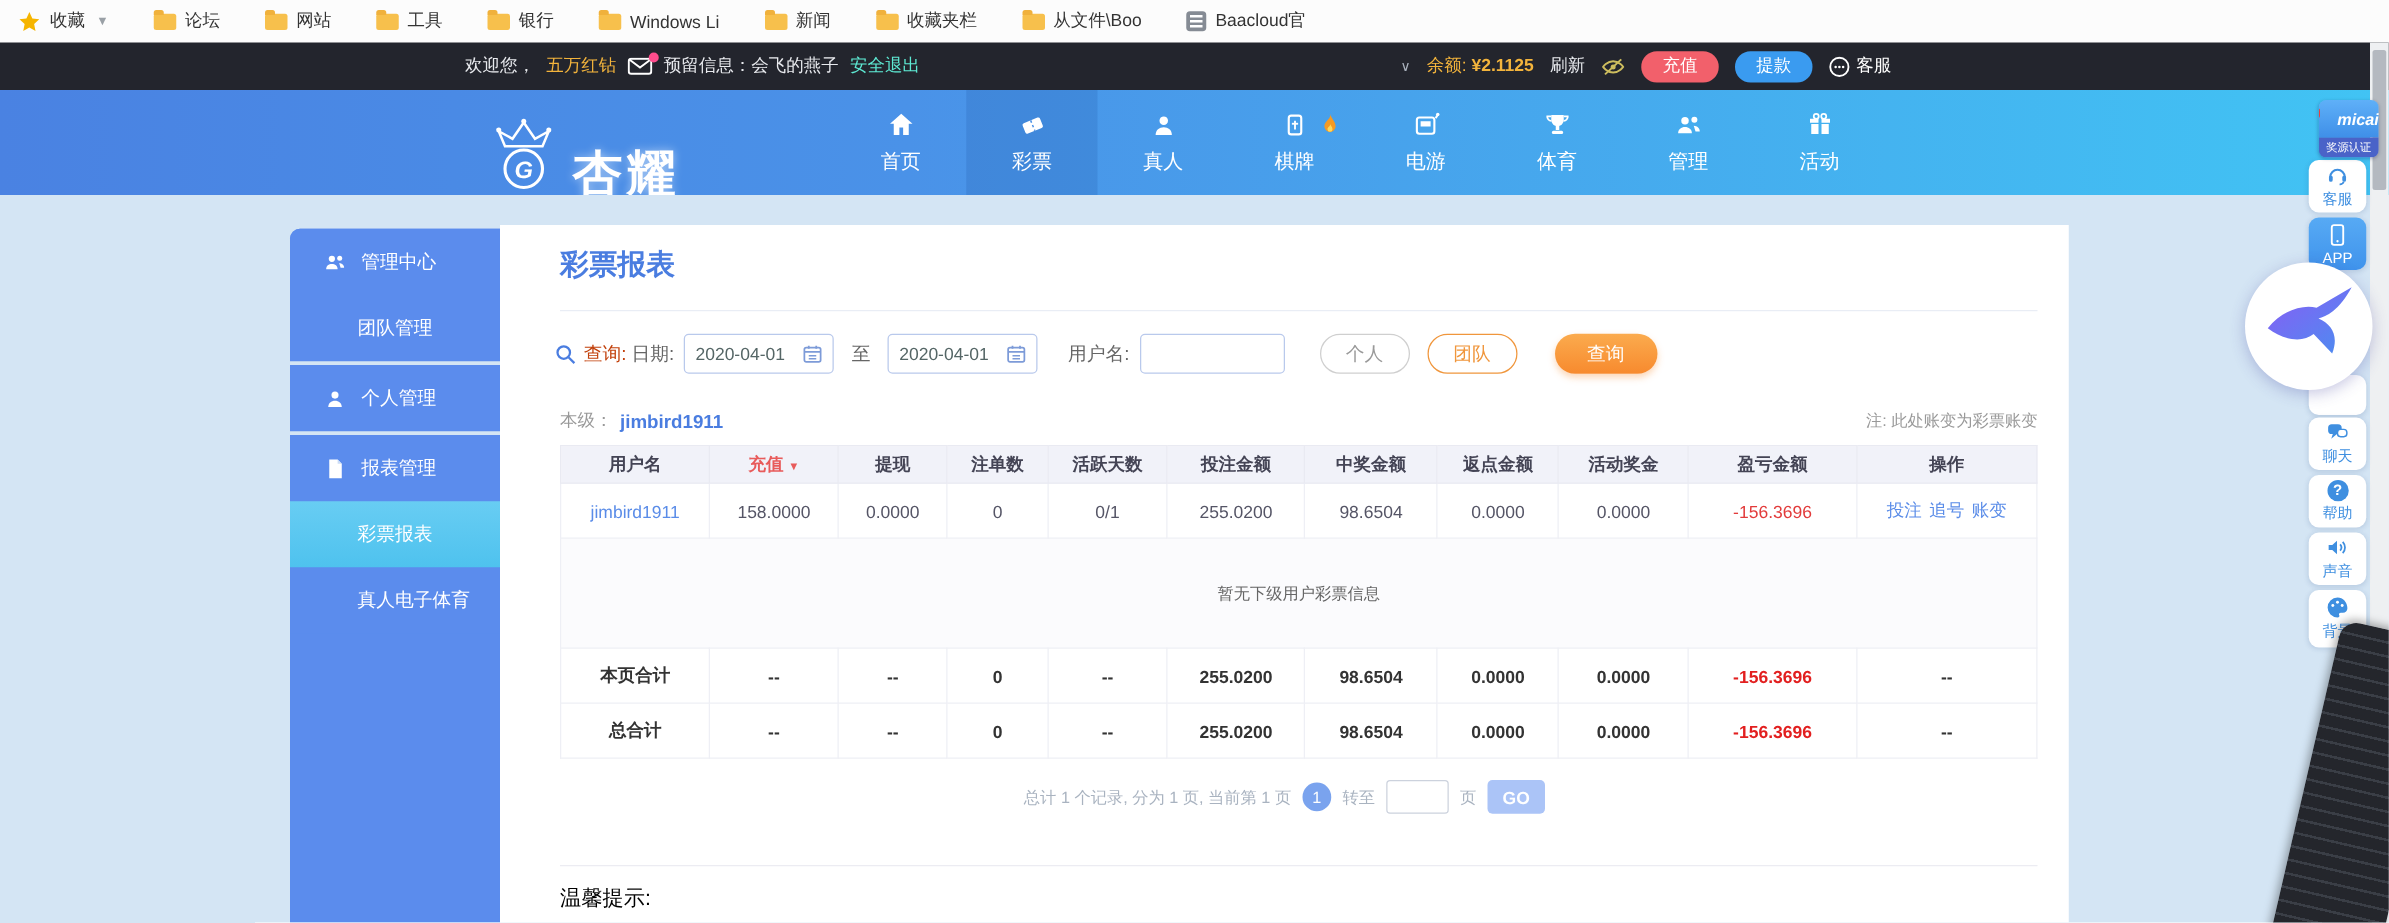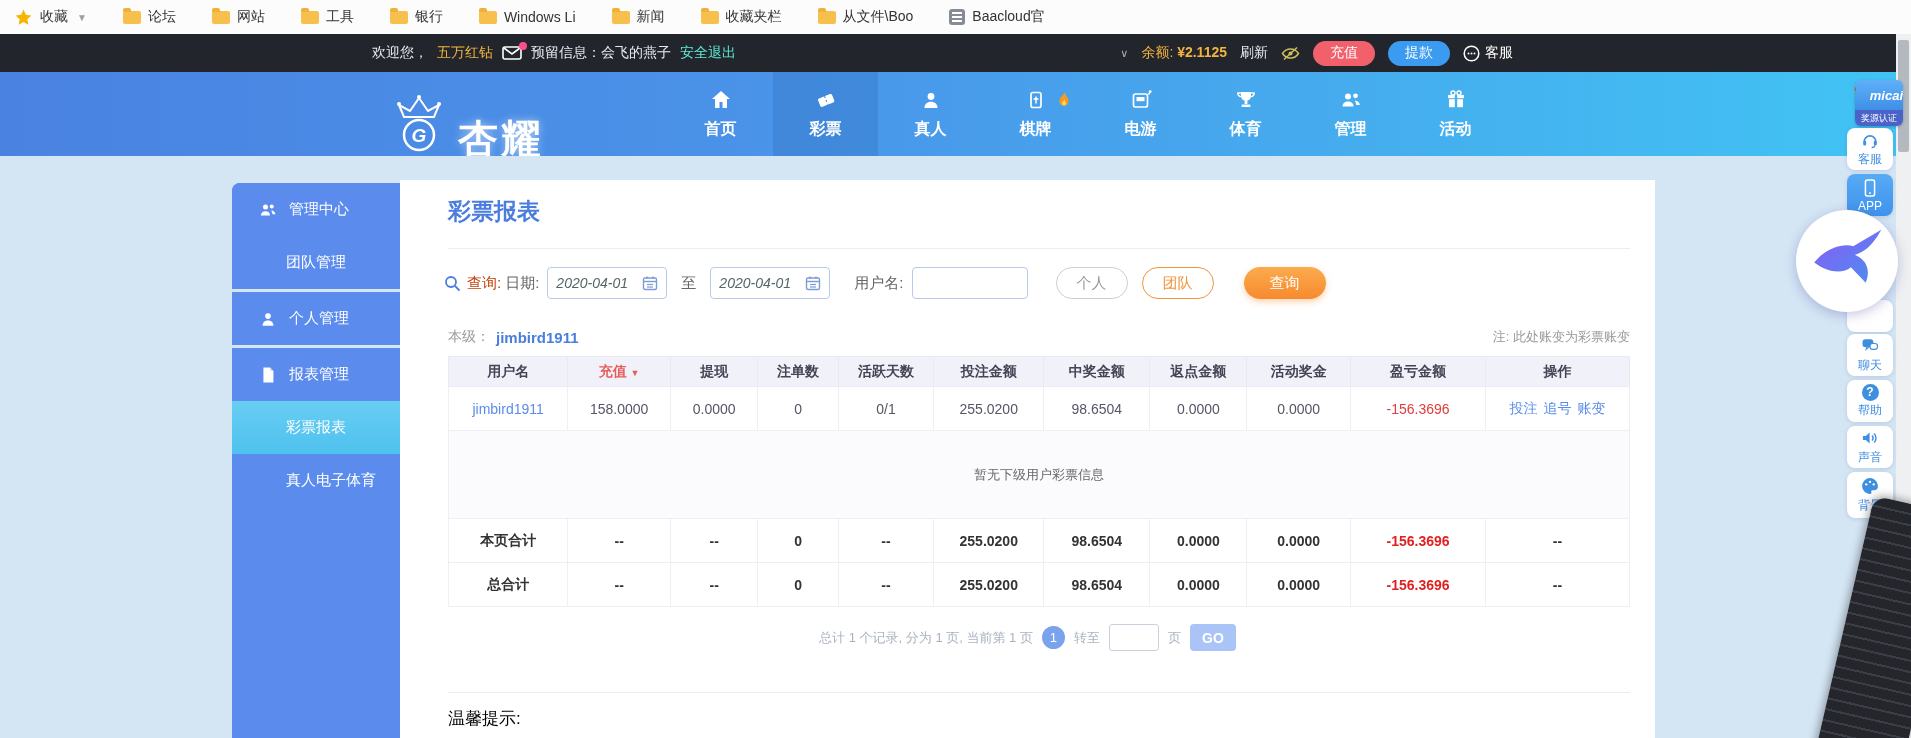"首页" .nav-menu { font-weight: bold -> none }
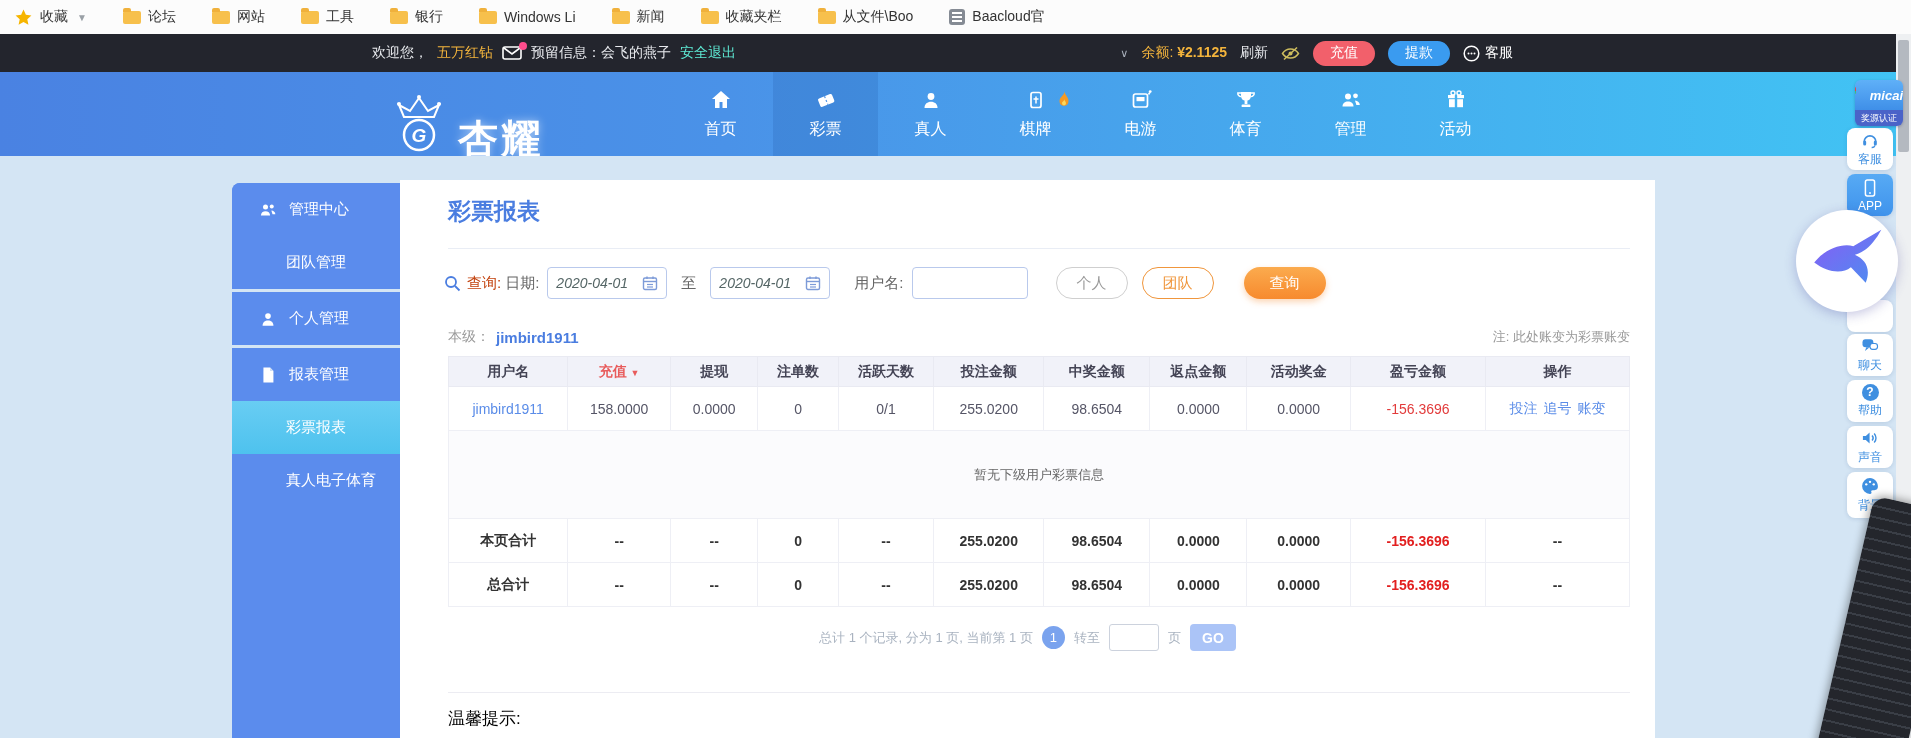"2020-04-01" .input-box input { font-style: italic -> none }
